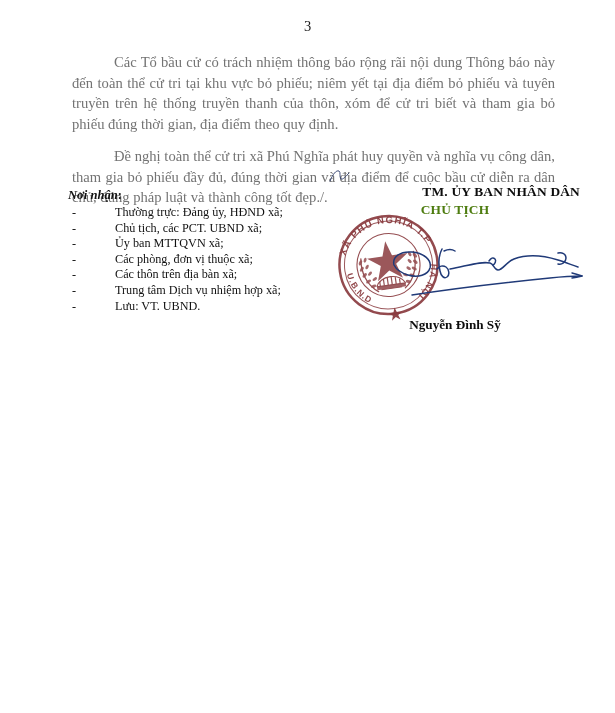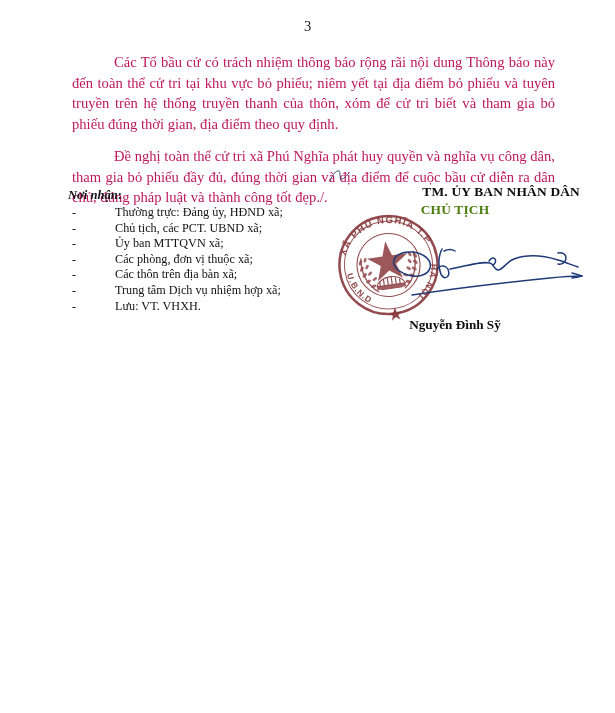"Các Tổ bầu cử có" .para { color: #be185d -> #737373 }
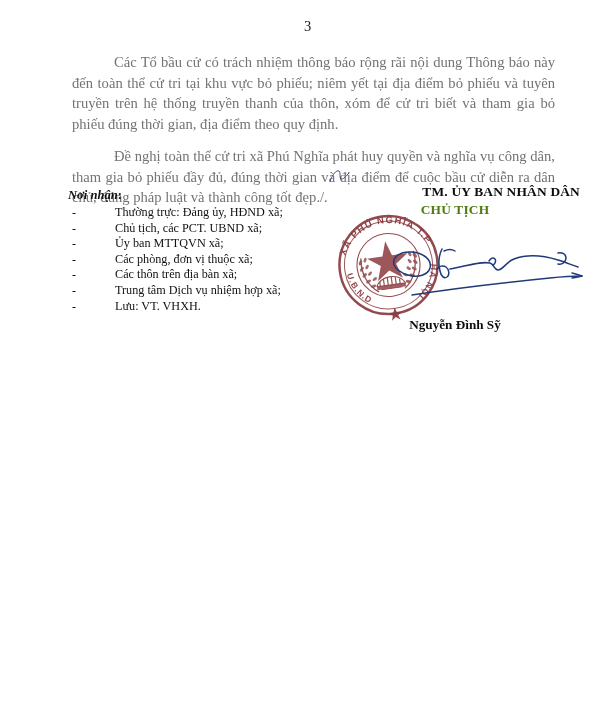"Lưu: VT. VHXH." span.recipient-text { text: VHXH -> UBND }
